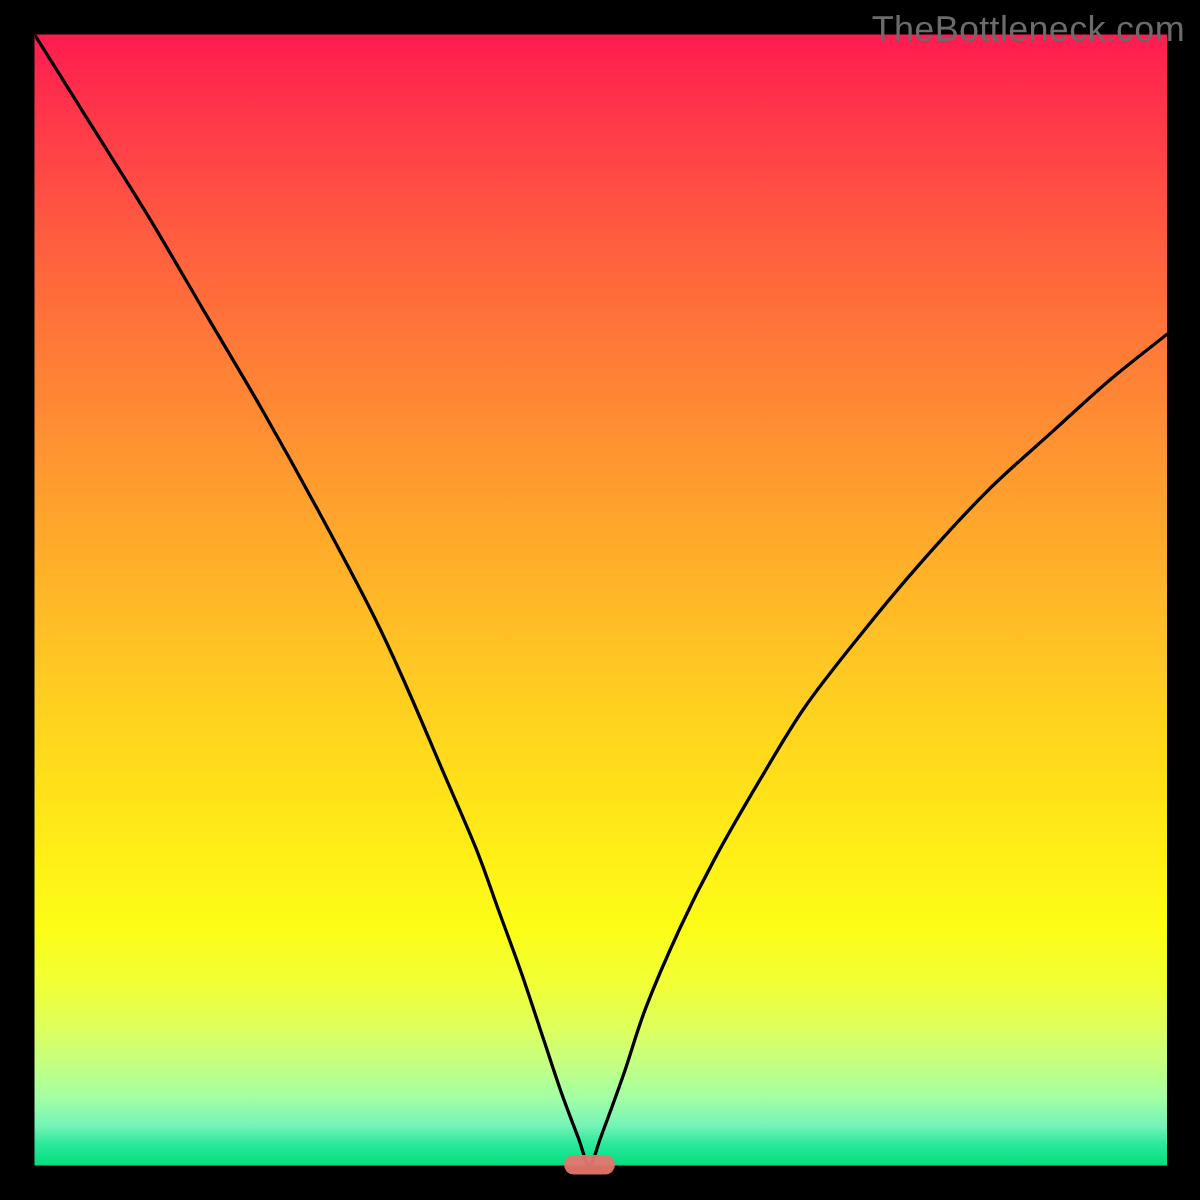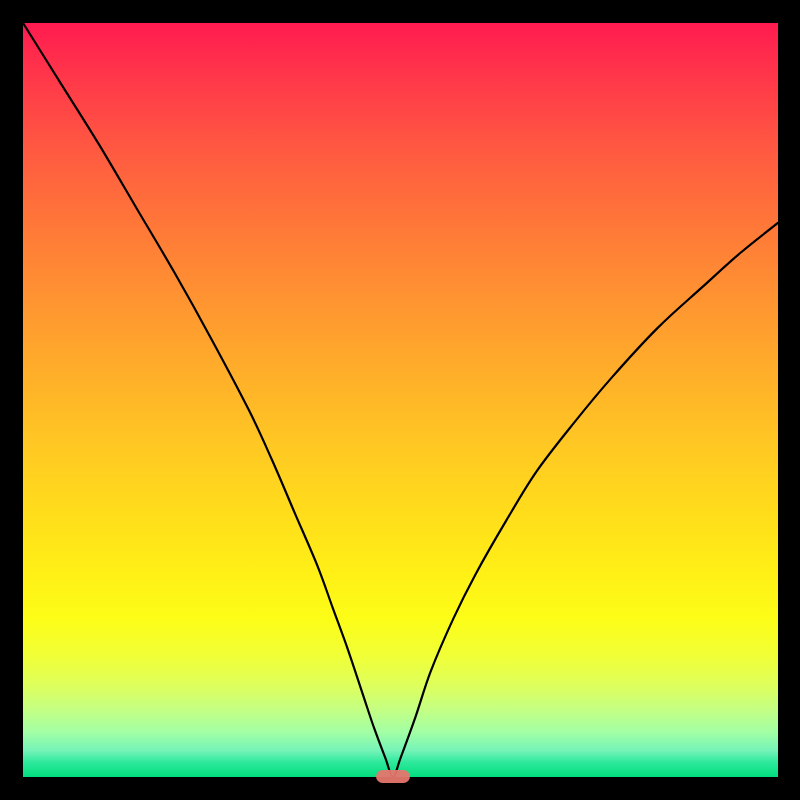"TheBottleneck.com" div.watermark { html: none -> <div>TheBottleneck.com</div> }
